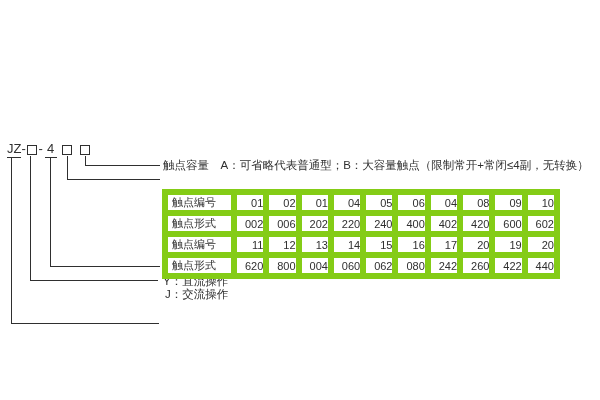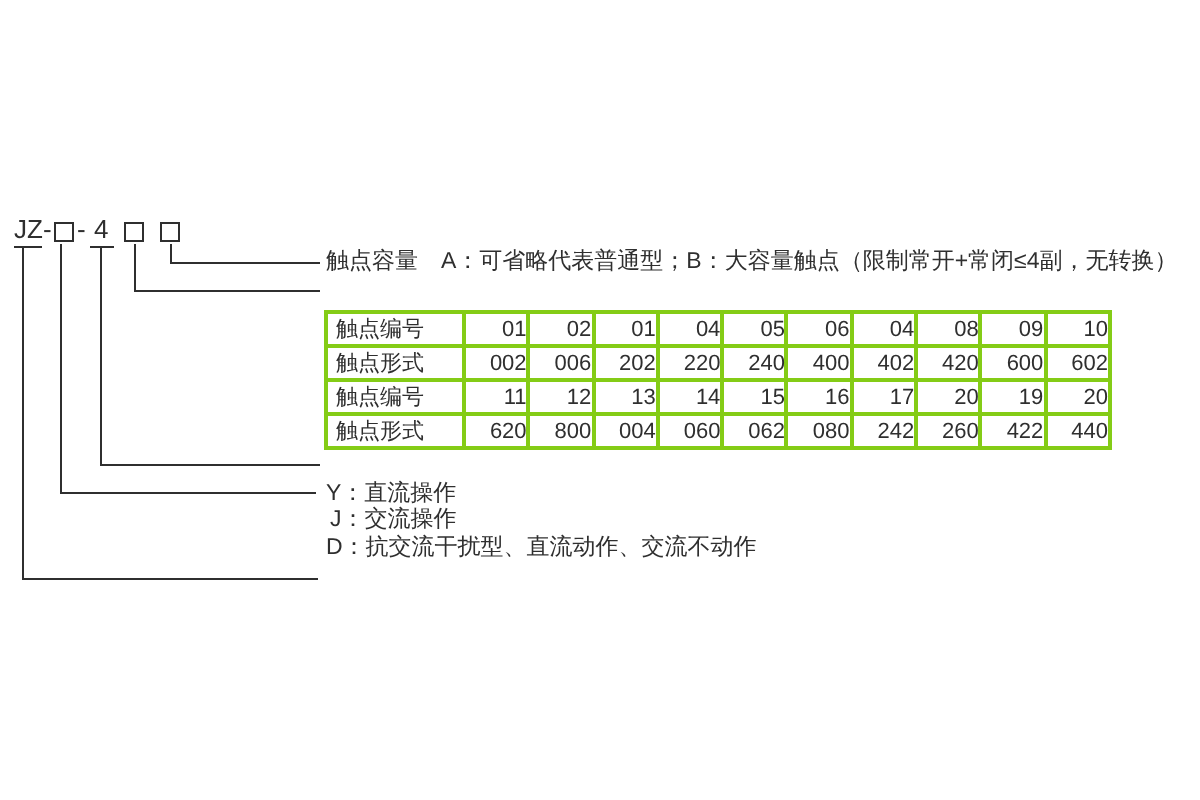"JZ" .canvas { margin-top: none -> 34px }
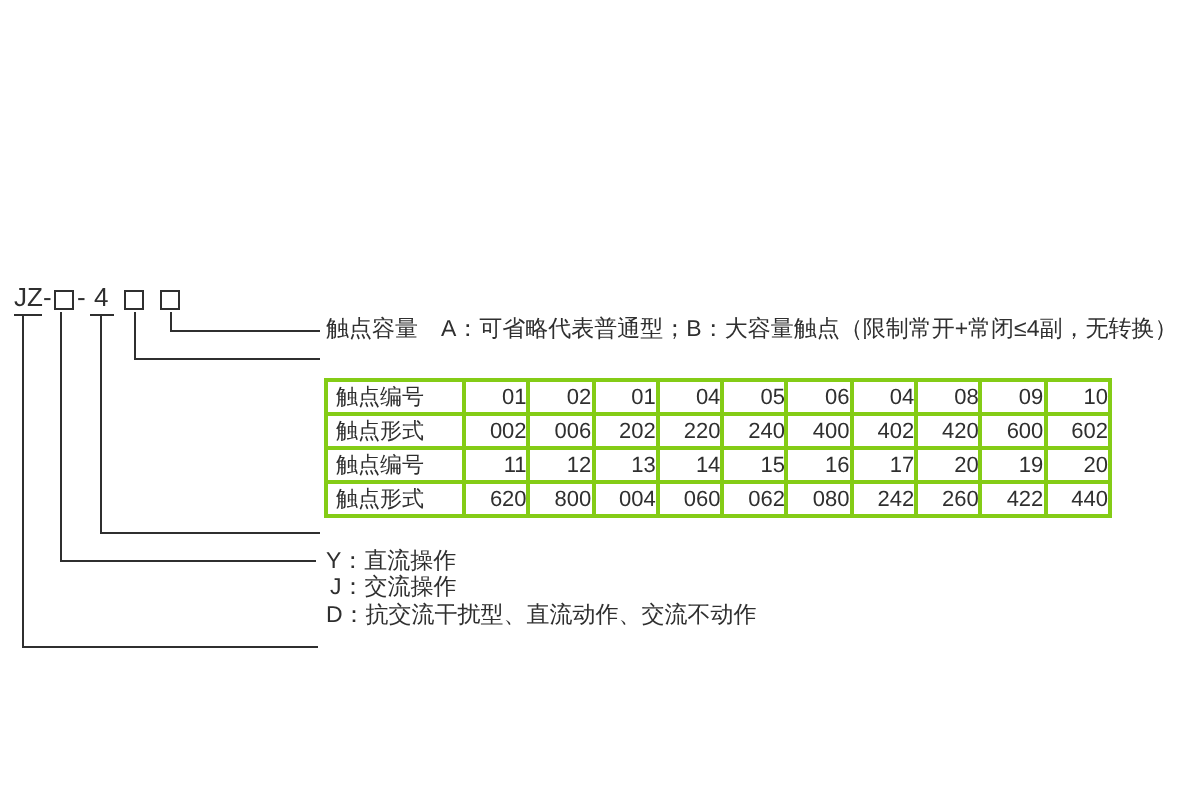"触点编号" .contact-table th, .contact-table td { border: 2px solid #84cc16 -> 6px solid #84cc16 }
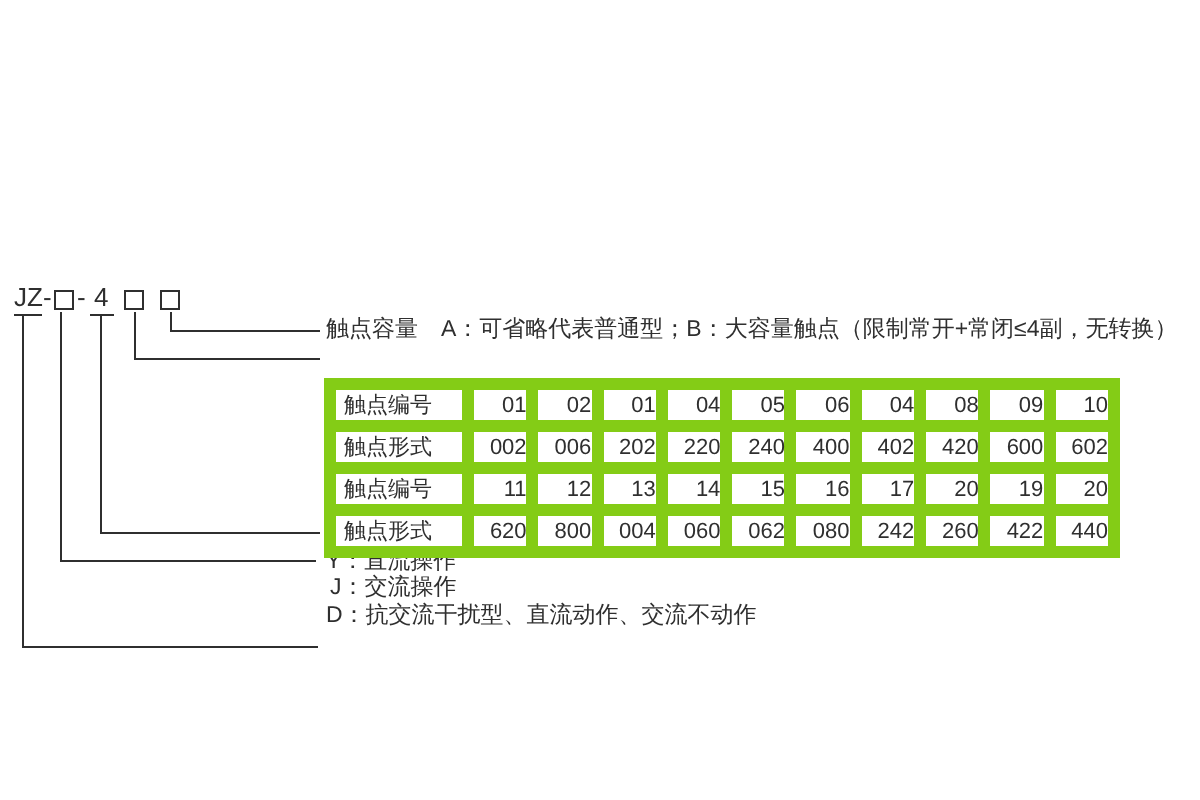"D：抗交流干扰型、直流动作、交流不动作" div.callout { html: <div>D：抗交流干扰型、直流动作、交流不动作</div> -> none }
